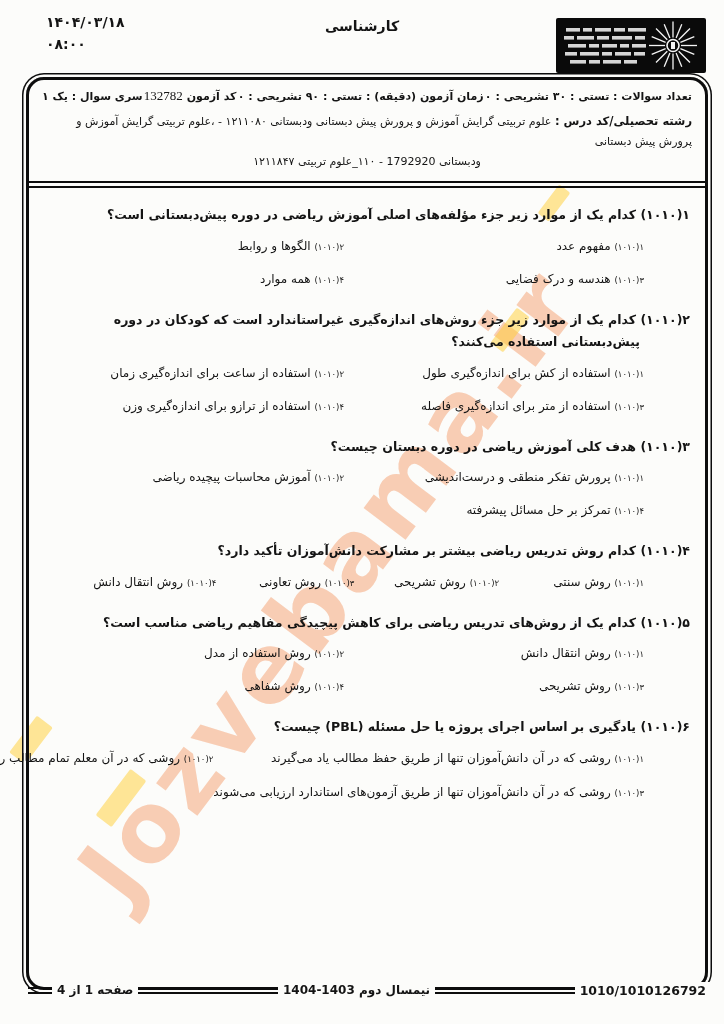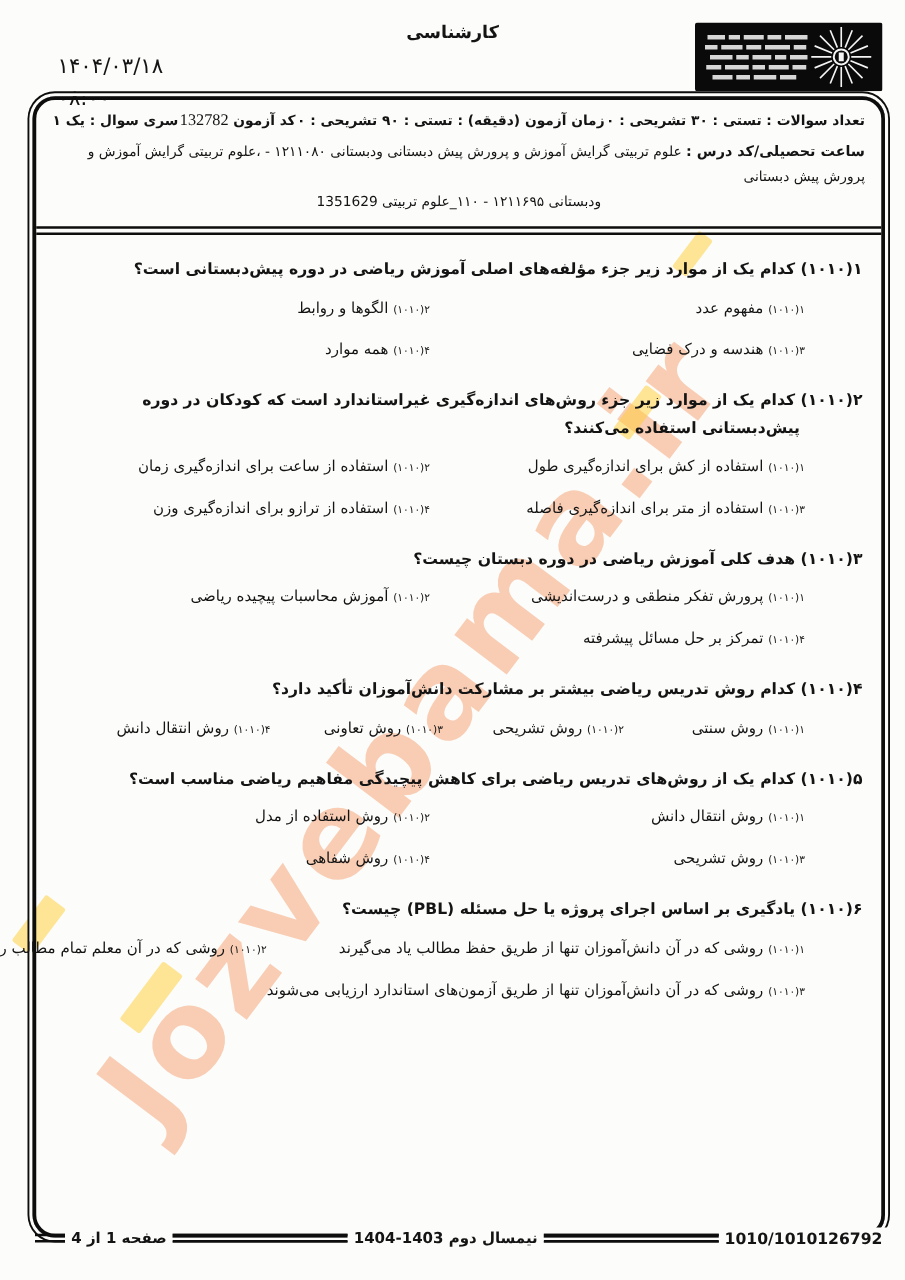"۱۴۰۴/۰۳/۱۸" .date-block { font-size: 17px -> 14px; font-weight: normal -> bold; top: 40px -> 12px }
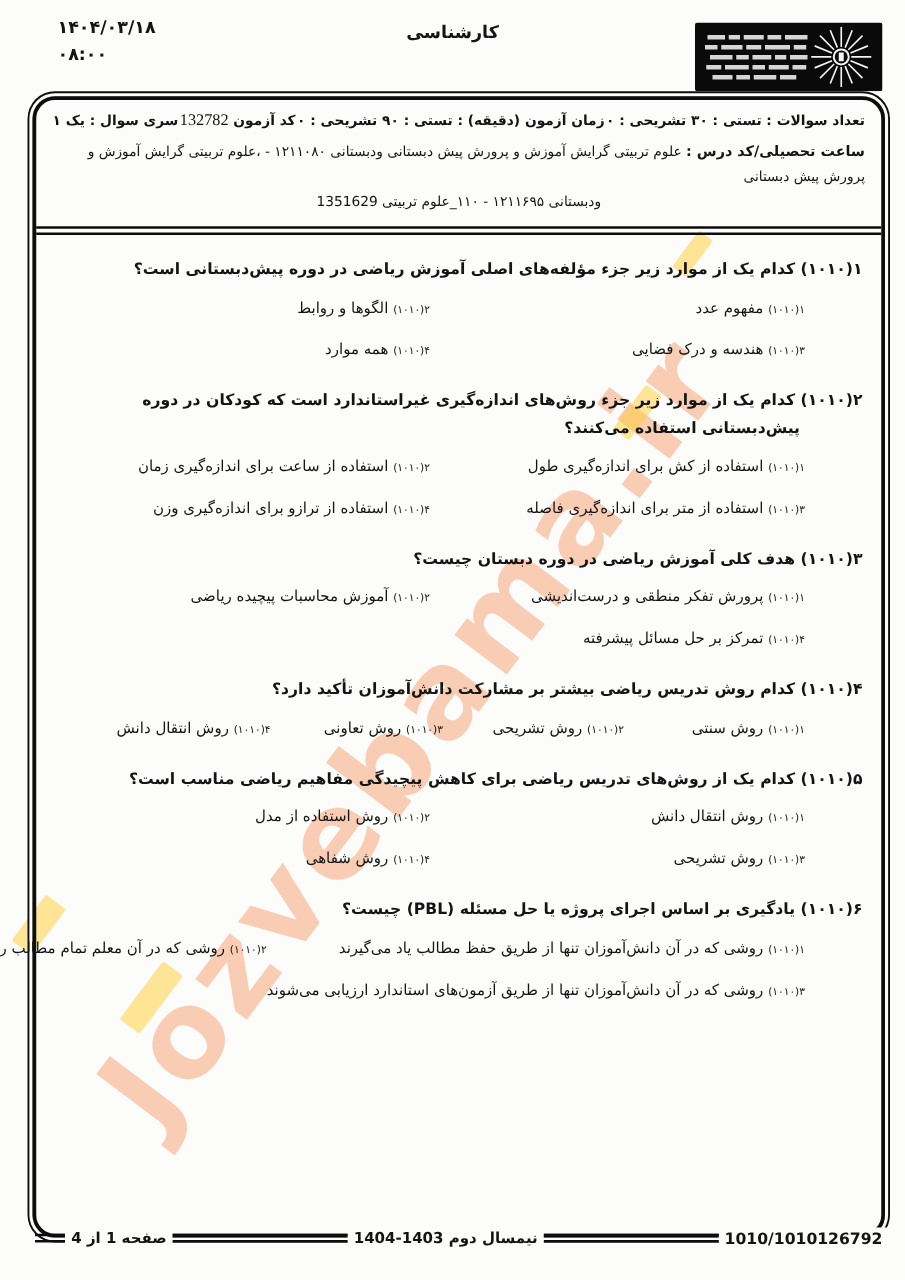"ساعت تحصیلی/کد درس :" b { text: ساعت -> رشته }
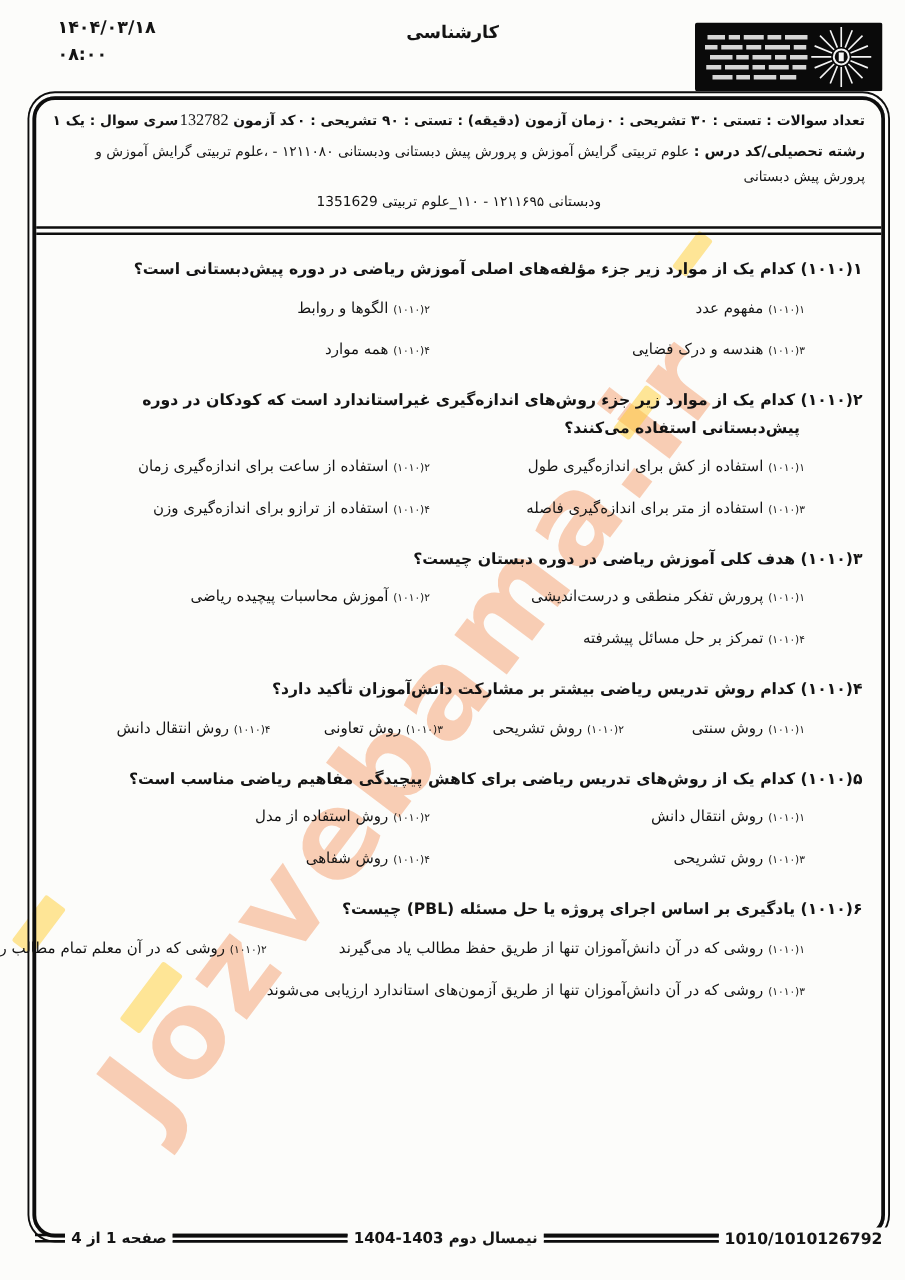"ودبستانی ۱۲۱۱۶۹۵ - ۱۱۰_علوم تربیتی" div.info-l2 { text: ۱۲۱۱۶۹۵ - ۱۱۰_علوم تربیتی 1351629 -> 1792920 - ۱۱۰_علوم تربیتی ۱۲۱۱۸۴۷ }
